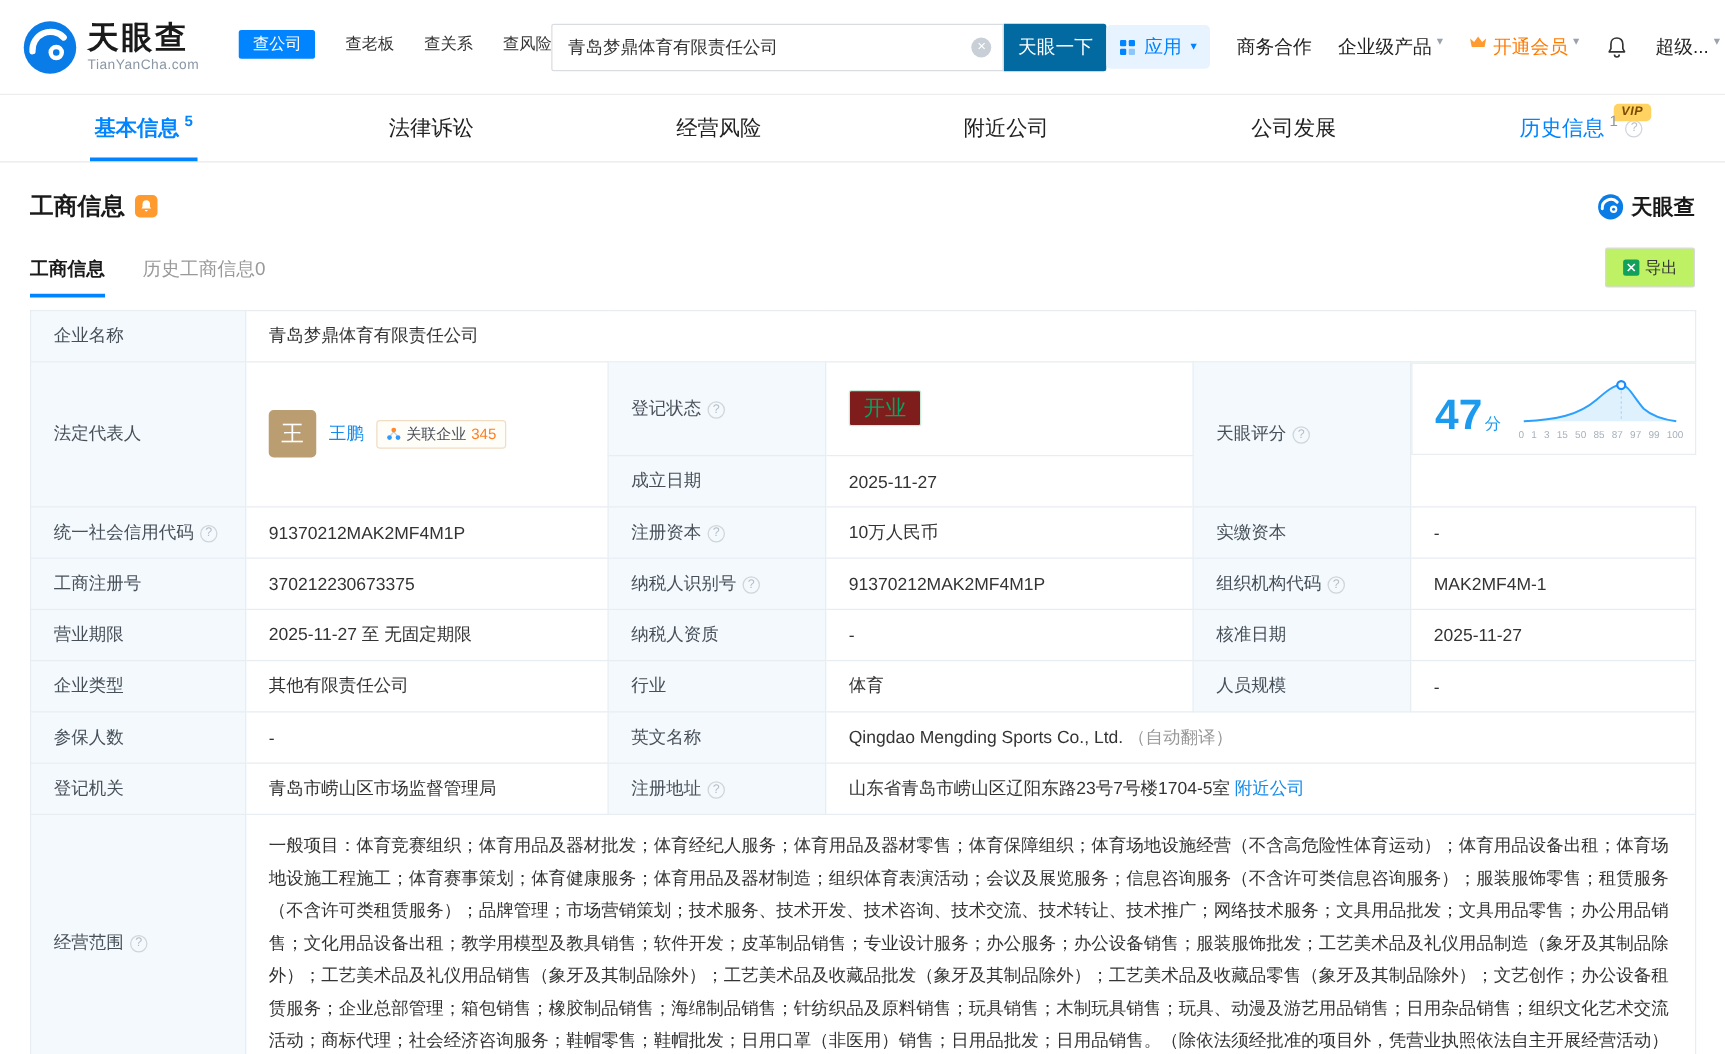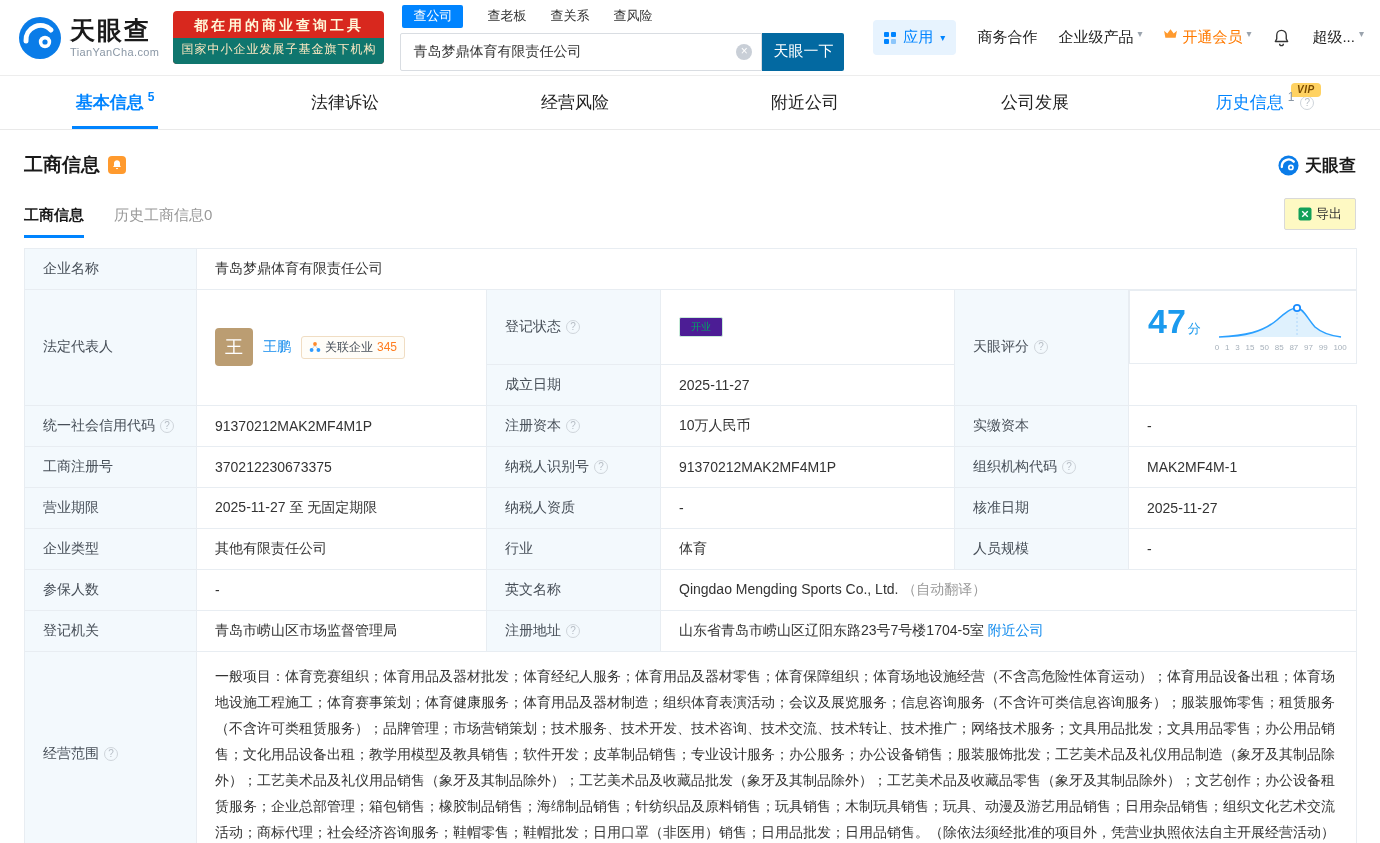"查公司" .search-area { flex-direction: column -> none }
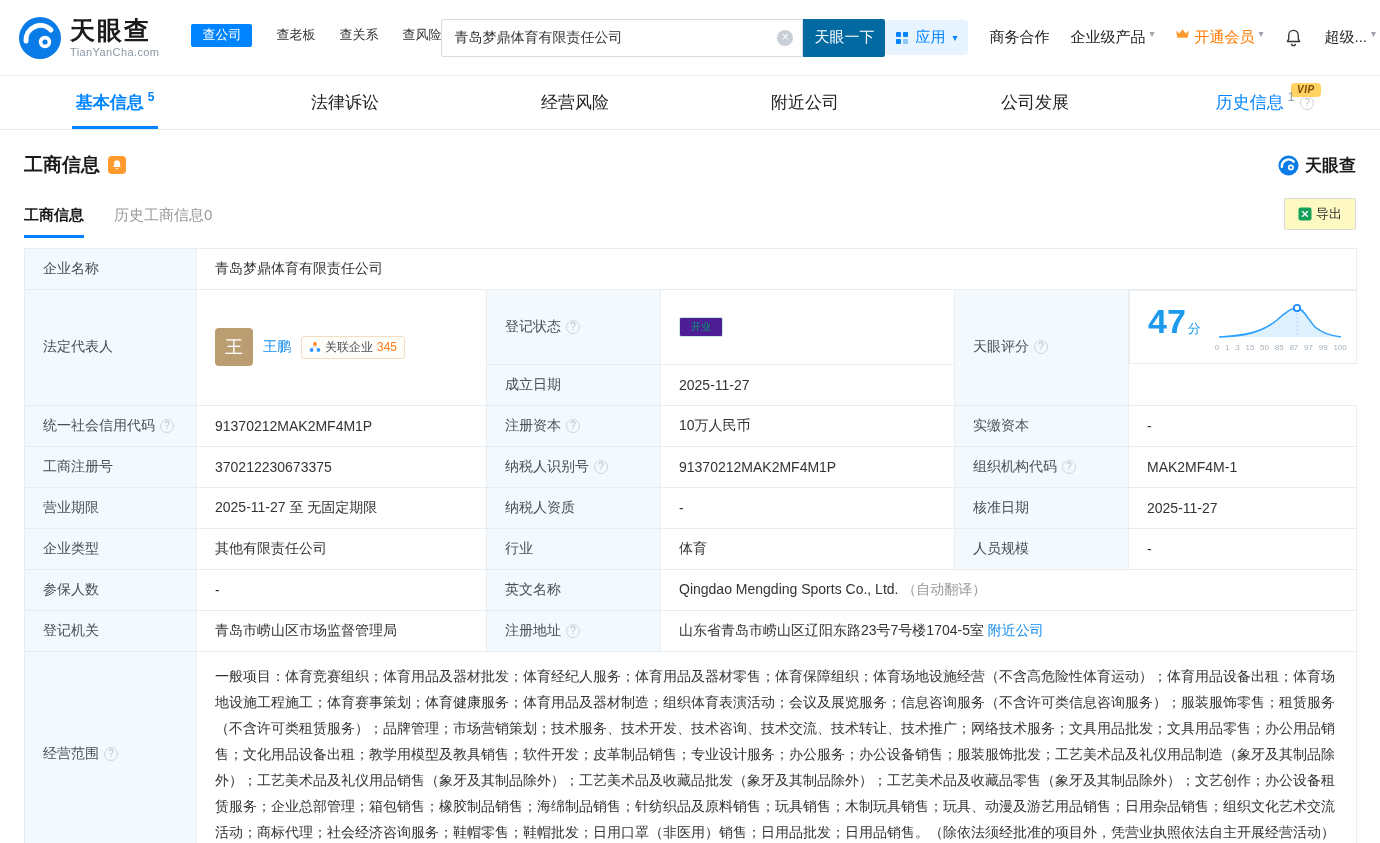"导出" .export-btn { background: #fef9c3 -> #bef264 }
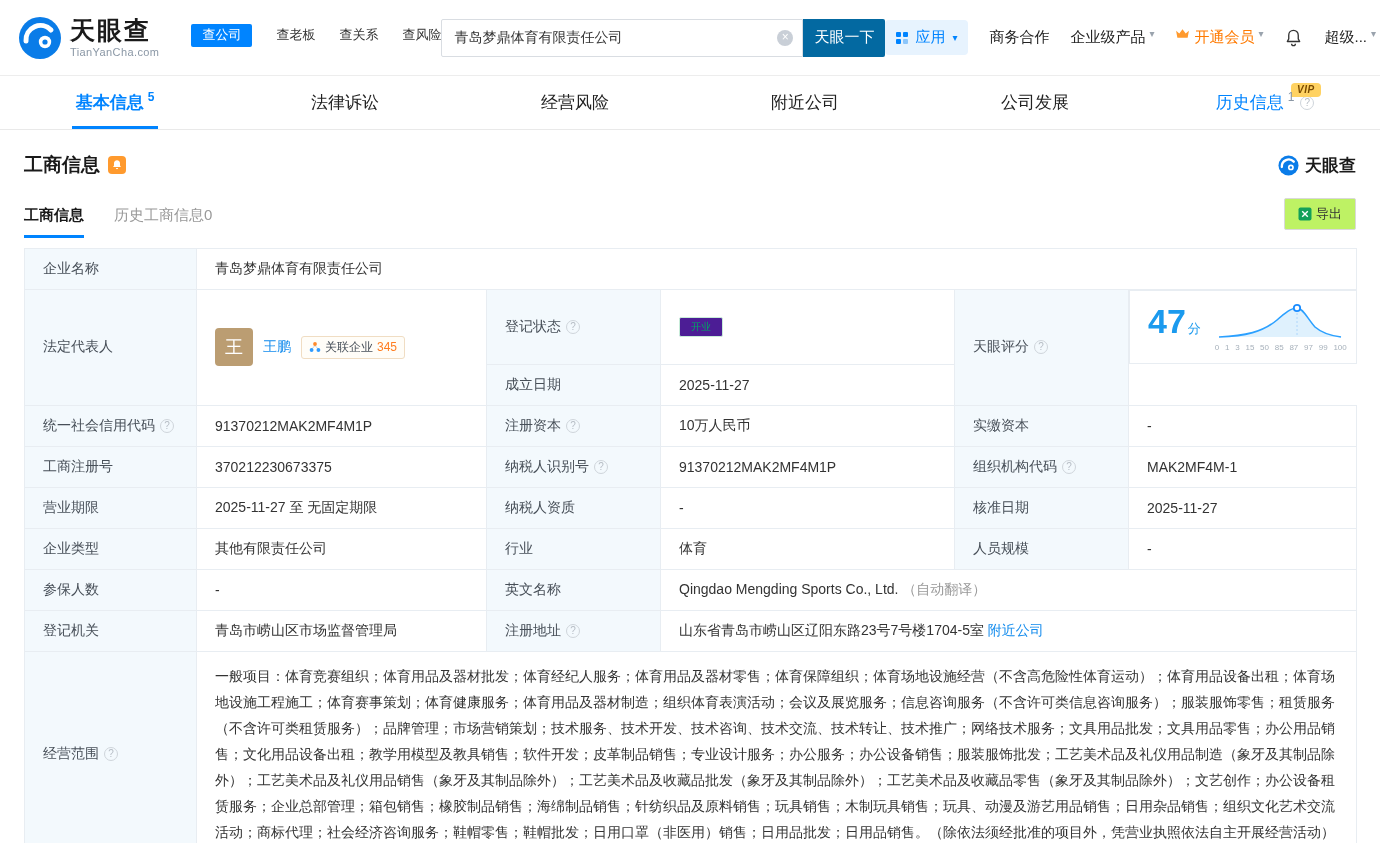"开业" .status-badge { background: #4c1d95 -> #7f1d1d; font-size: 10px -> 17px }
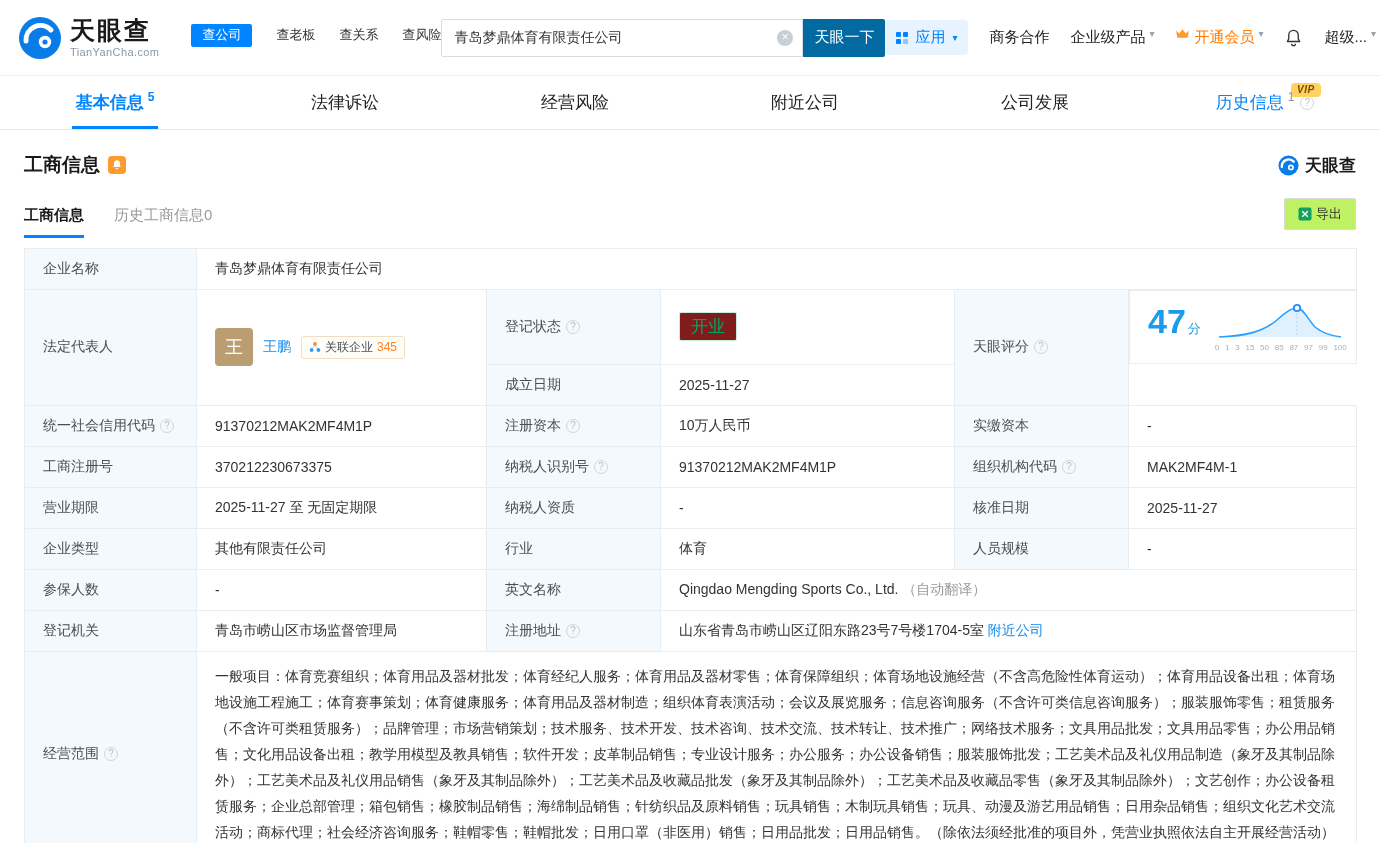"47 分" .score-cell { align-items: flex-start -> flex-end }
